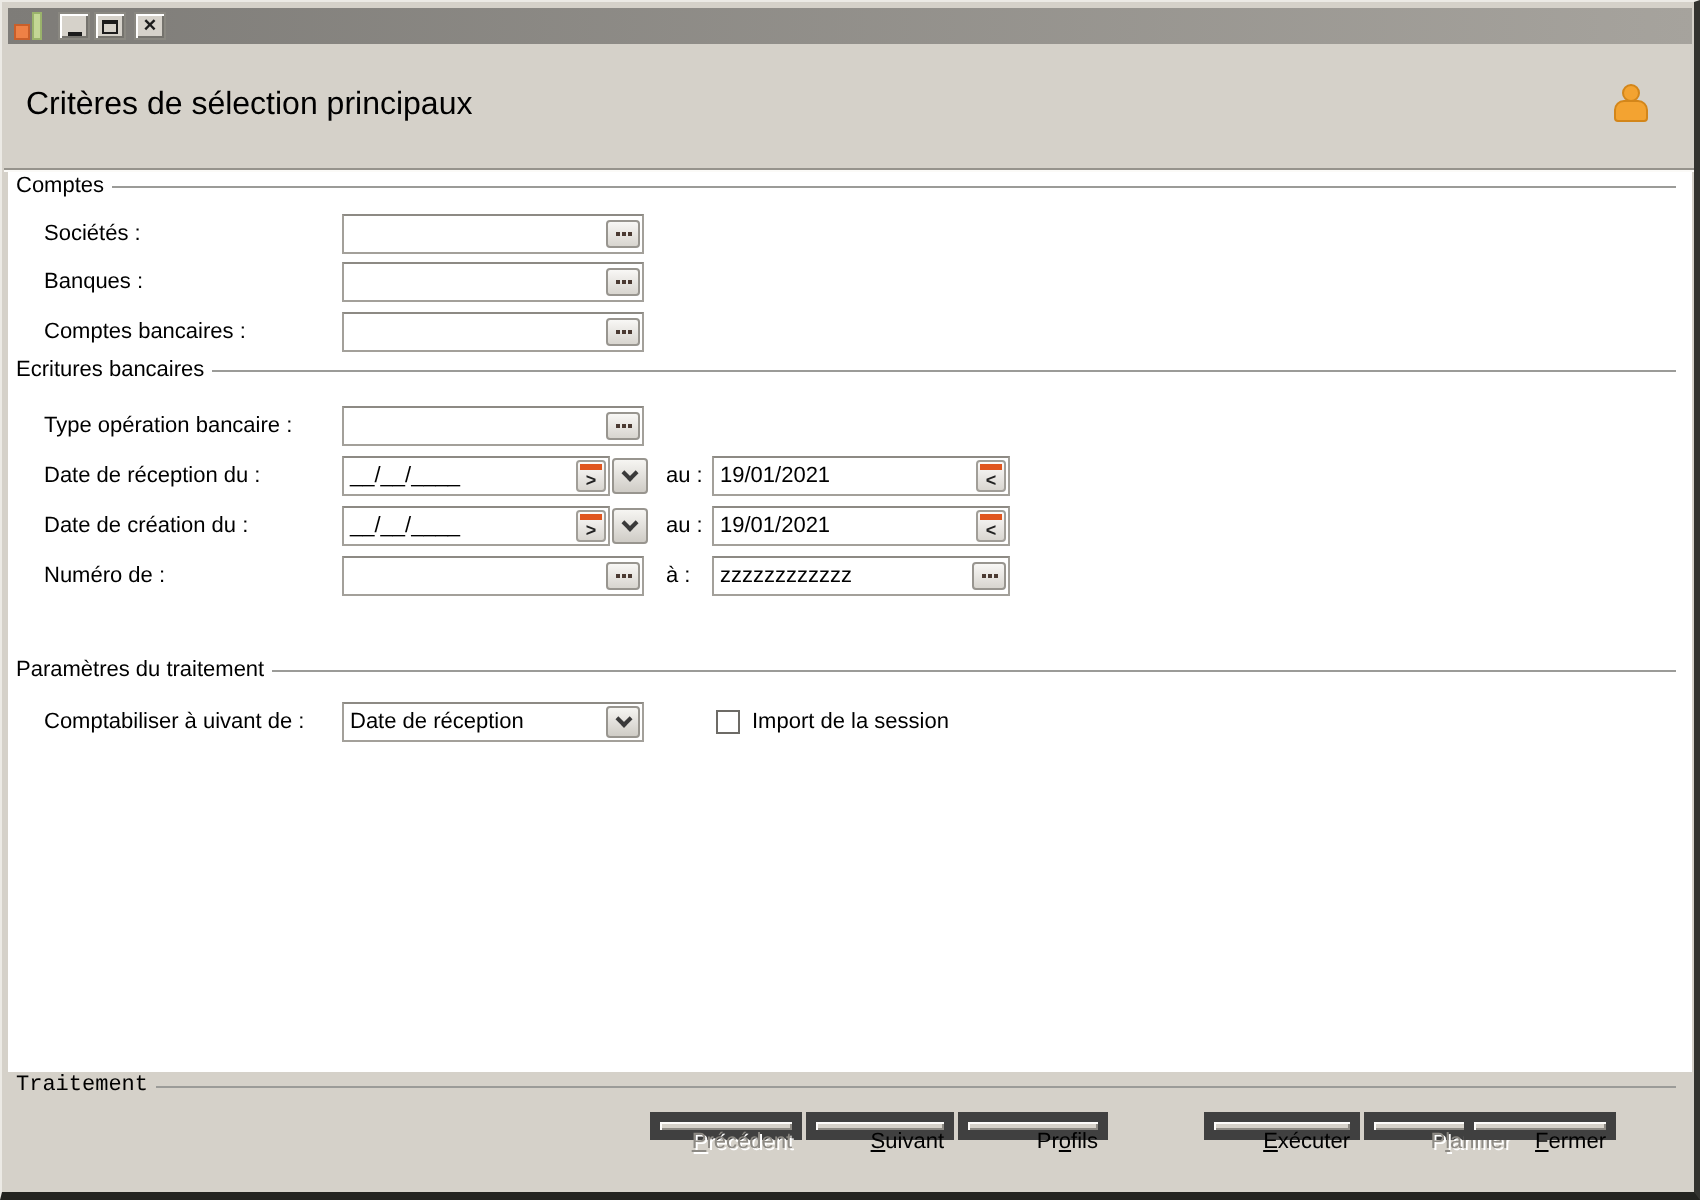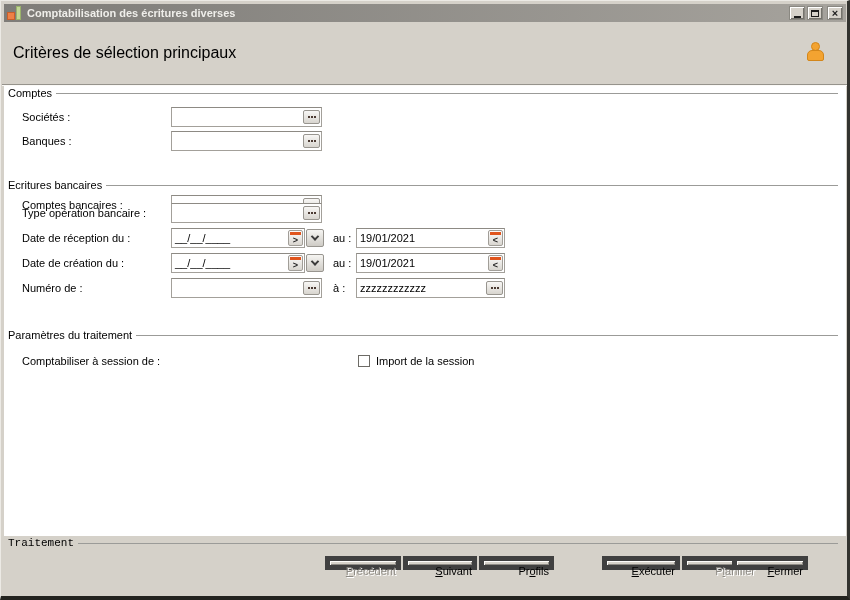"Comptabilisation des écritures diverses" div.title-text { html: <div>Comptabilisation des écritures diverses</div> -> none }
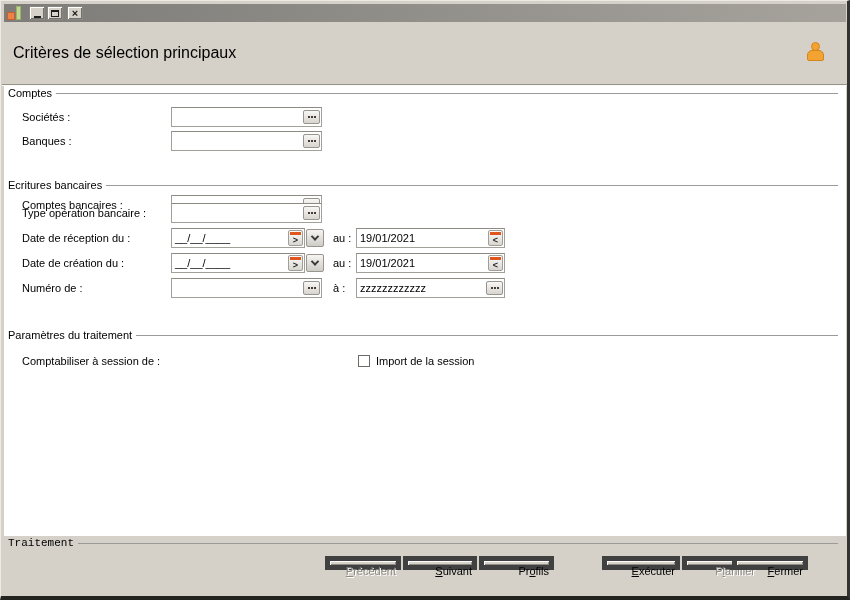"Comptes bancaires :" div.row { margin-top: 39px -> none }
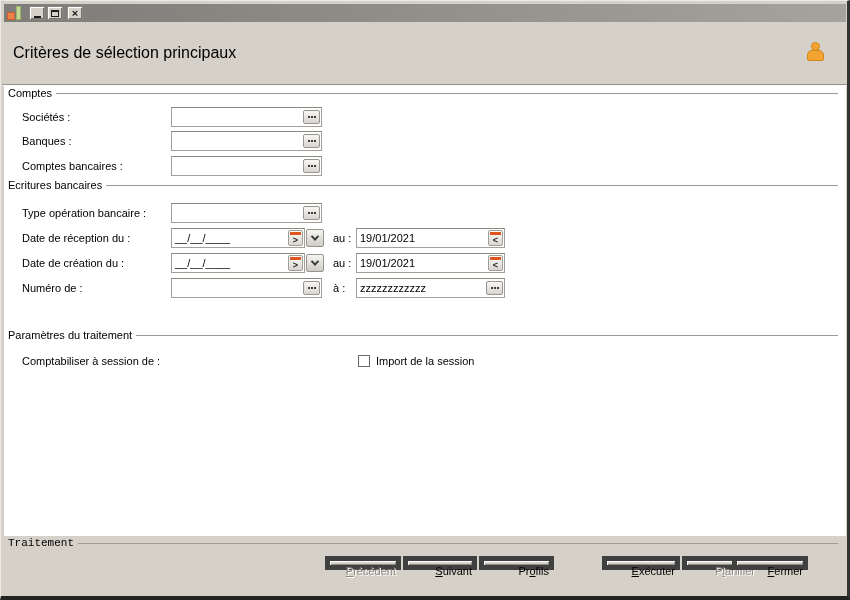"Comptabiliser à session de :" span.flabel { text: session -> uivant }
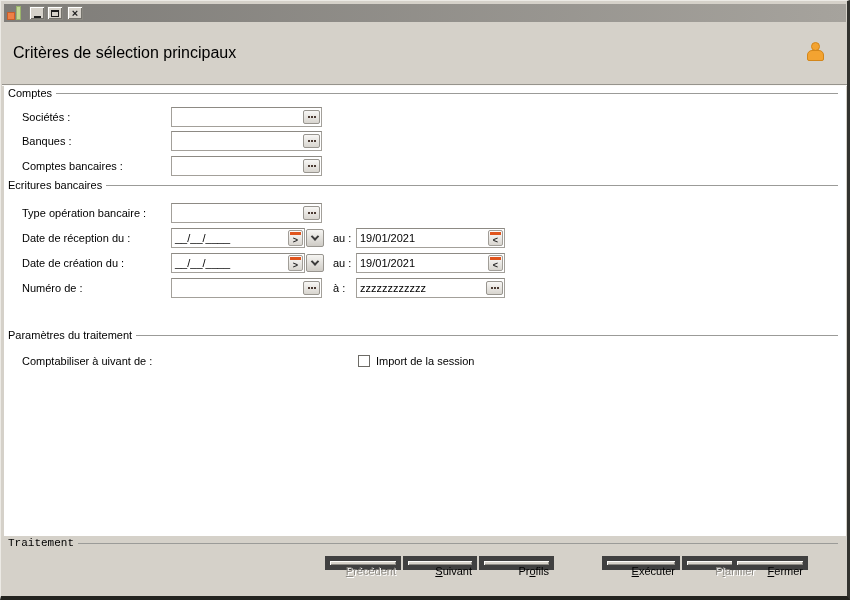"Date de réception" div.ibox { html: none -> <div> <span>Date de réception</span> <span> <span></span> </span> </div> }
